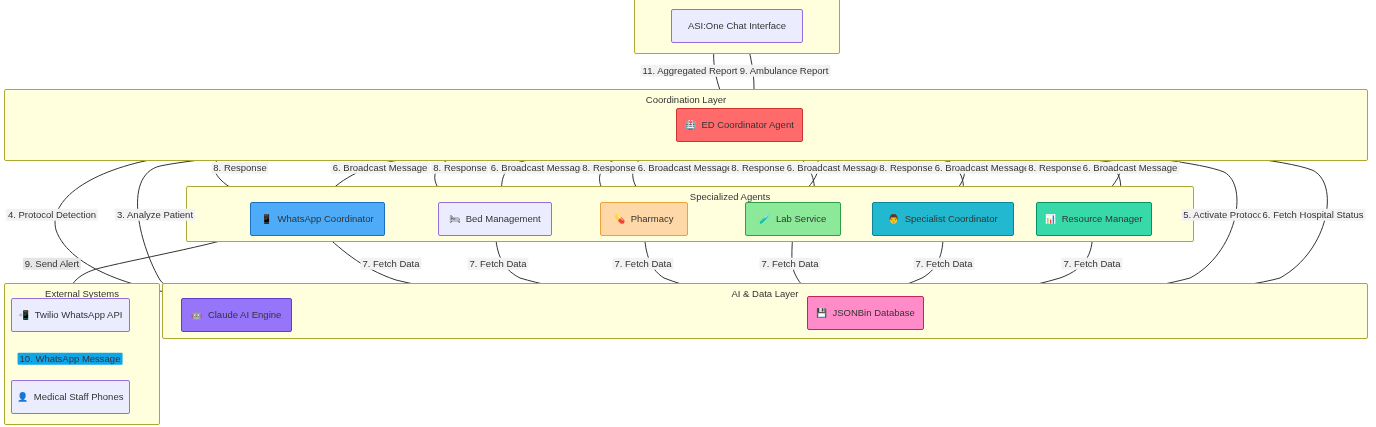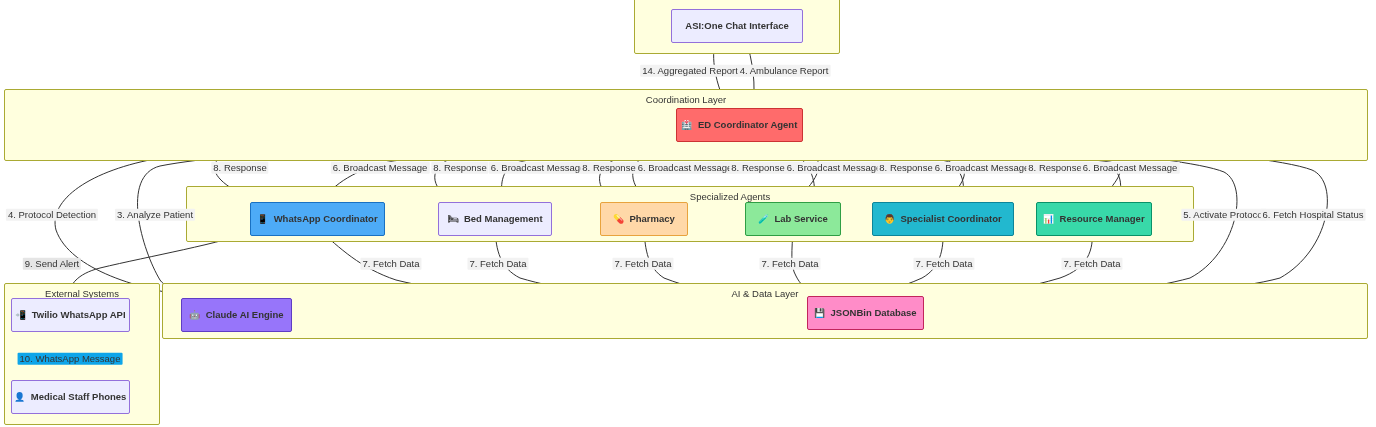"ASI:One Chat Interface" .node { font-weight: bold -> none }
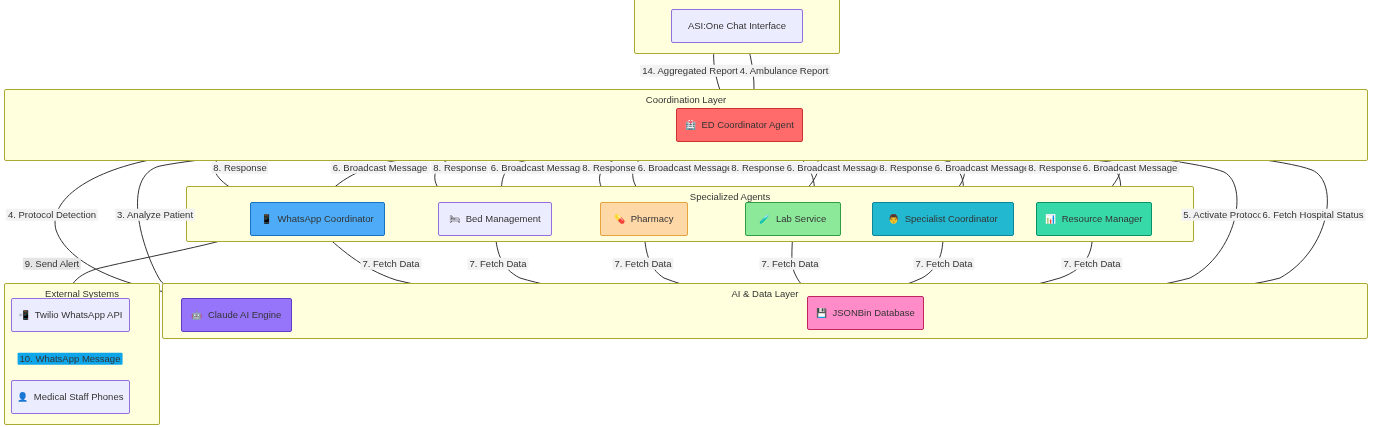"14. Aggregated Report" div.edge-label { text: 14 -> 11 }
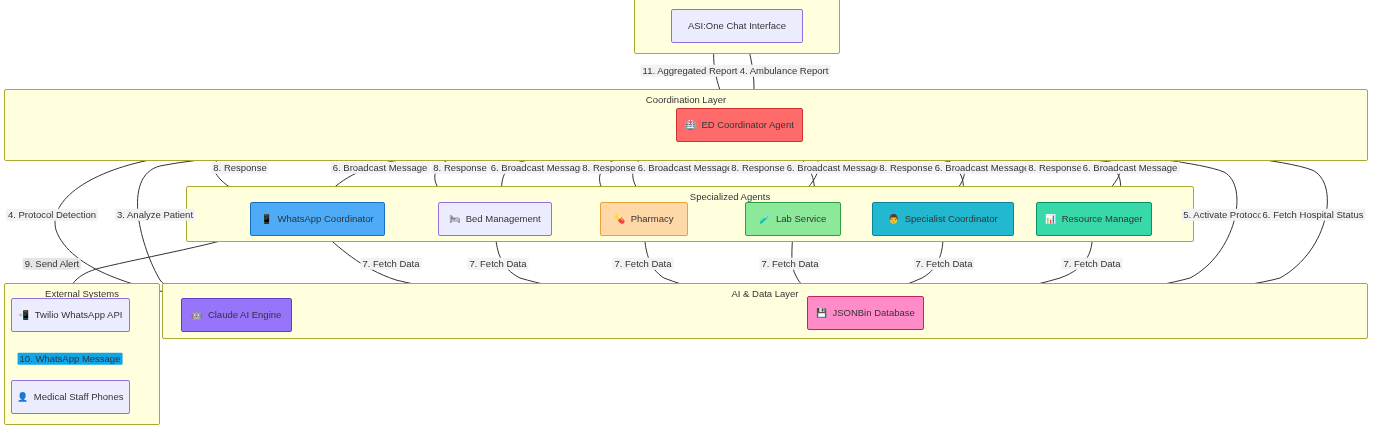"4. Ambulance Report" div.edge-label { text: 4 -> 9 }
